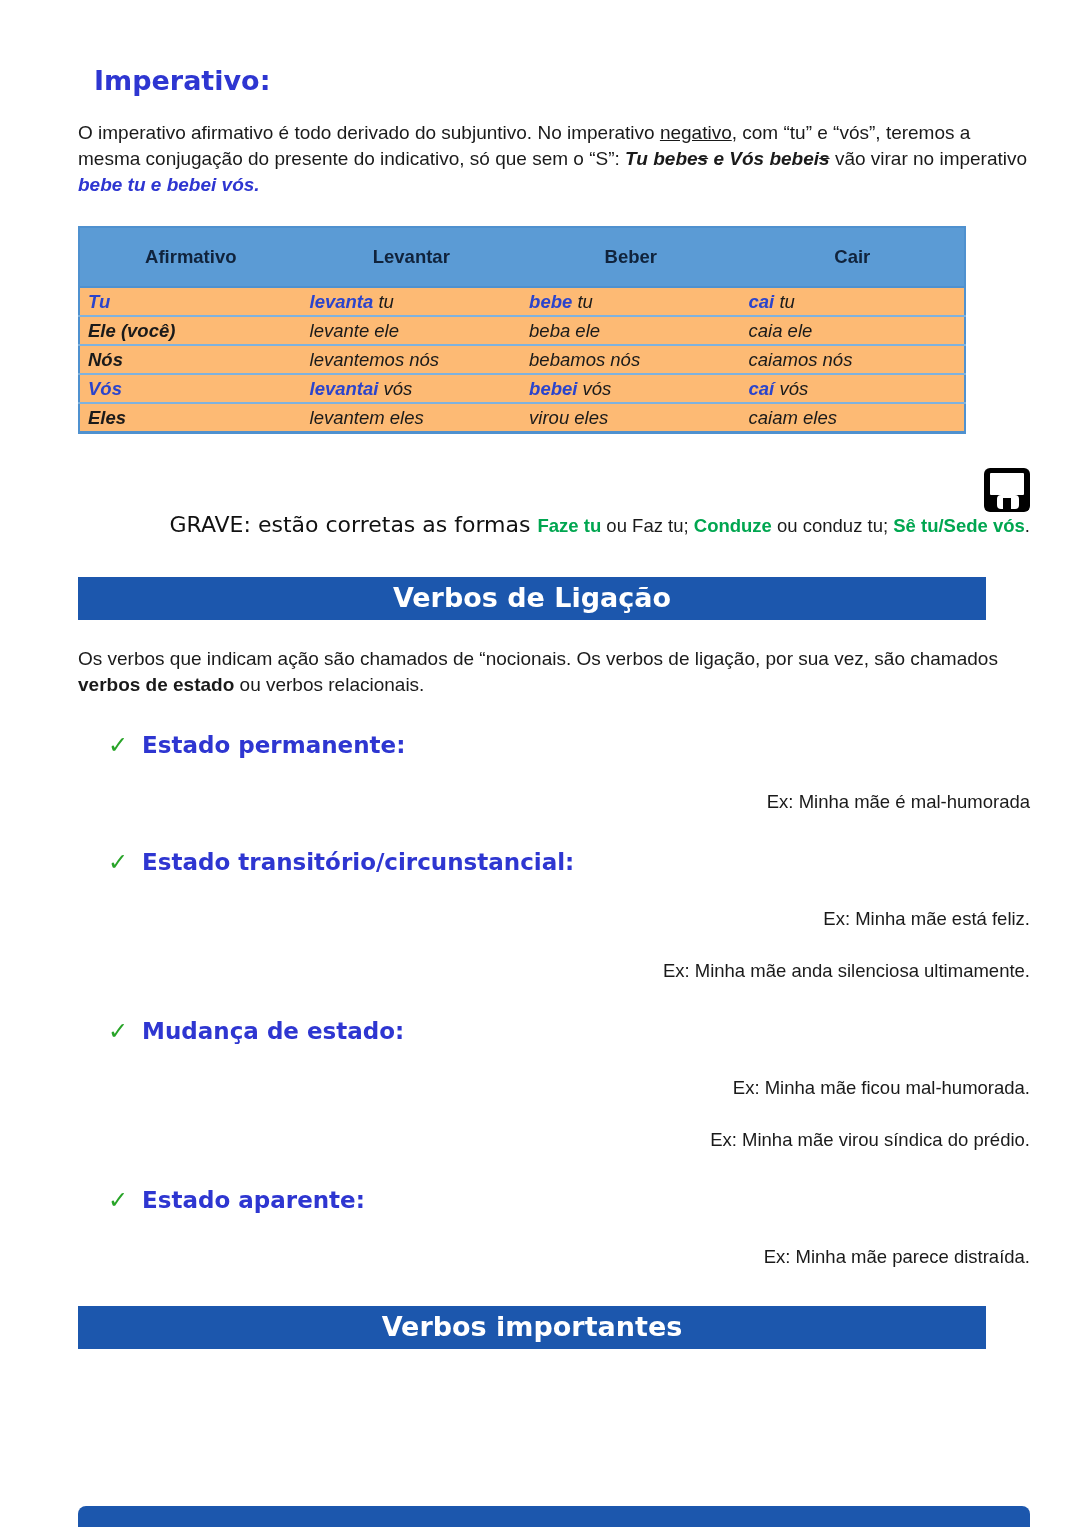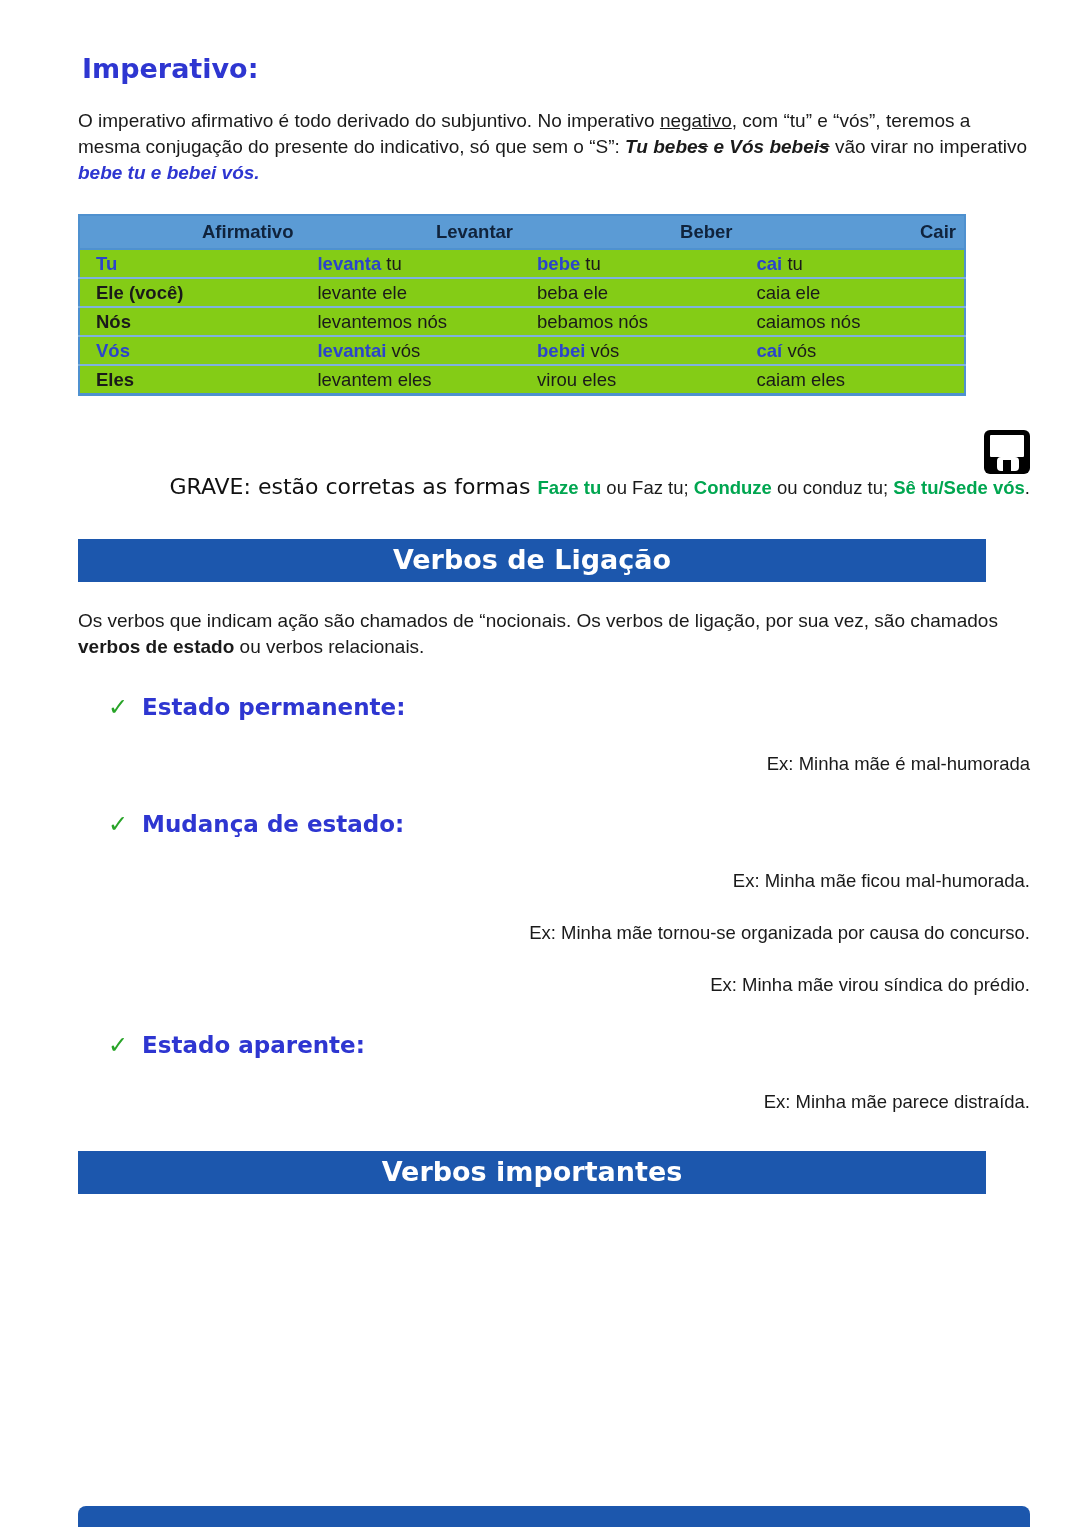"Imperativo:" .doc-title { margin: 4px -> 16px }
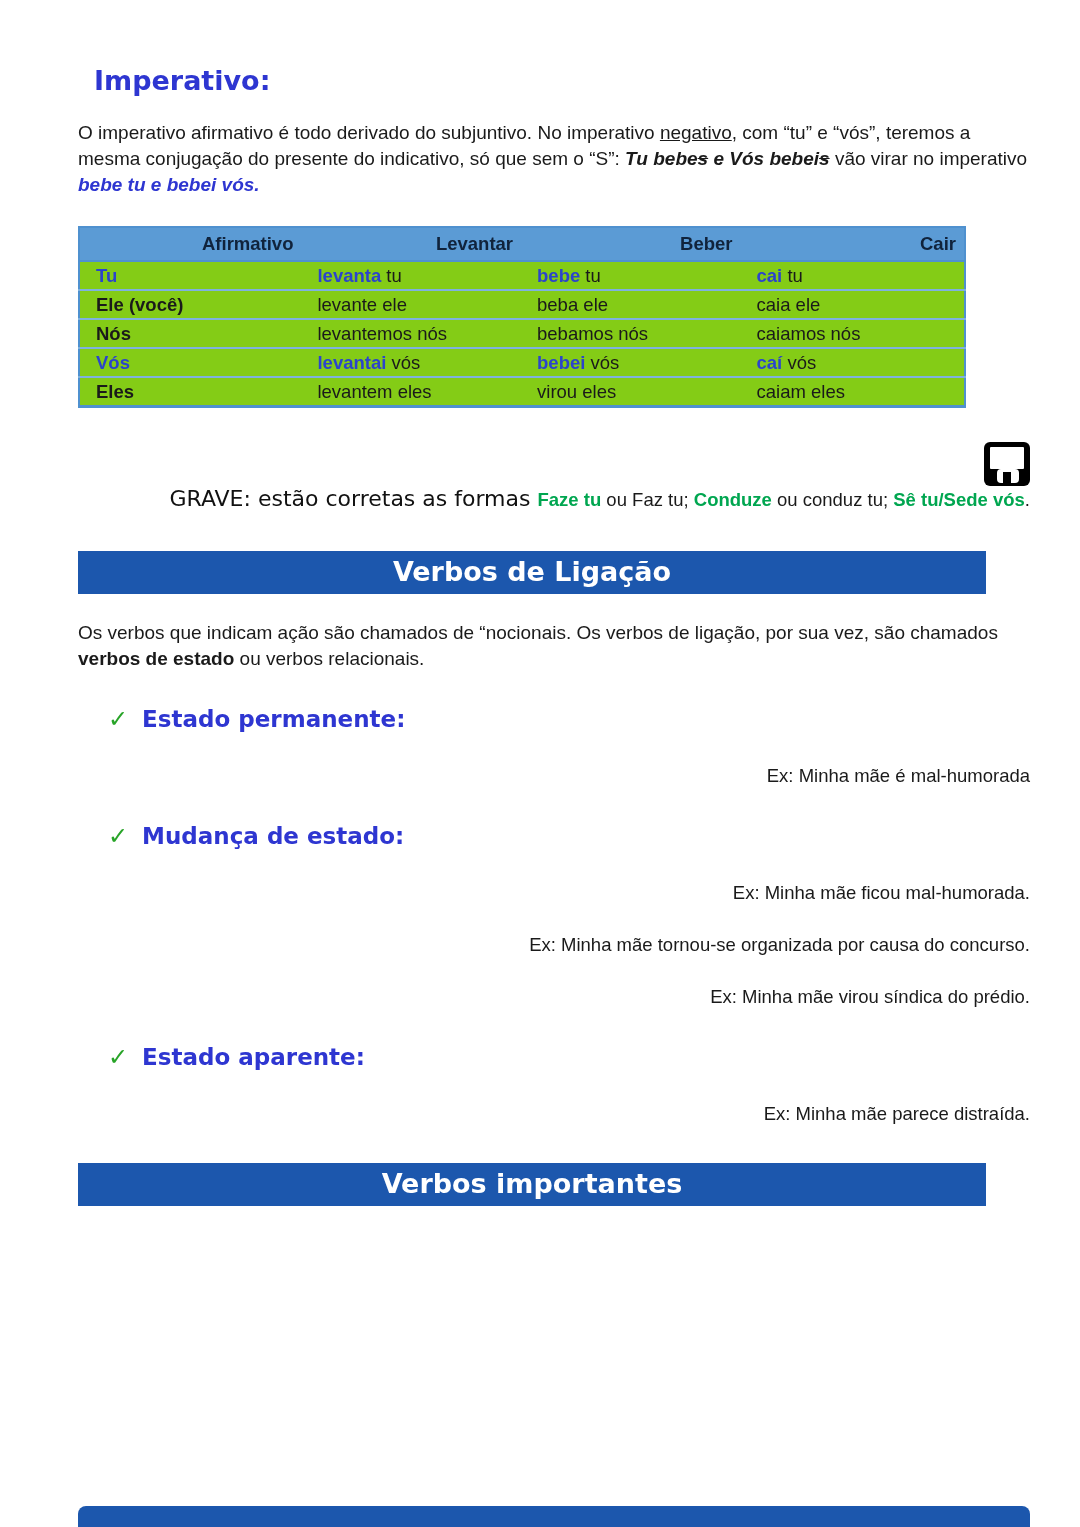"Afirmativo" table.conj th { padding: 3px 8px -> 16px 8px; text-align: right -> center }
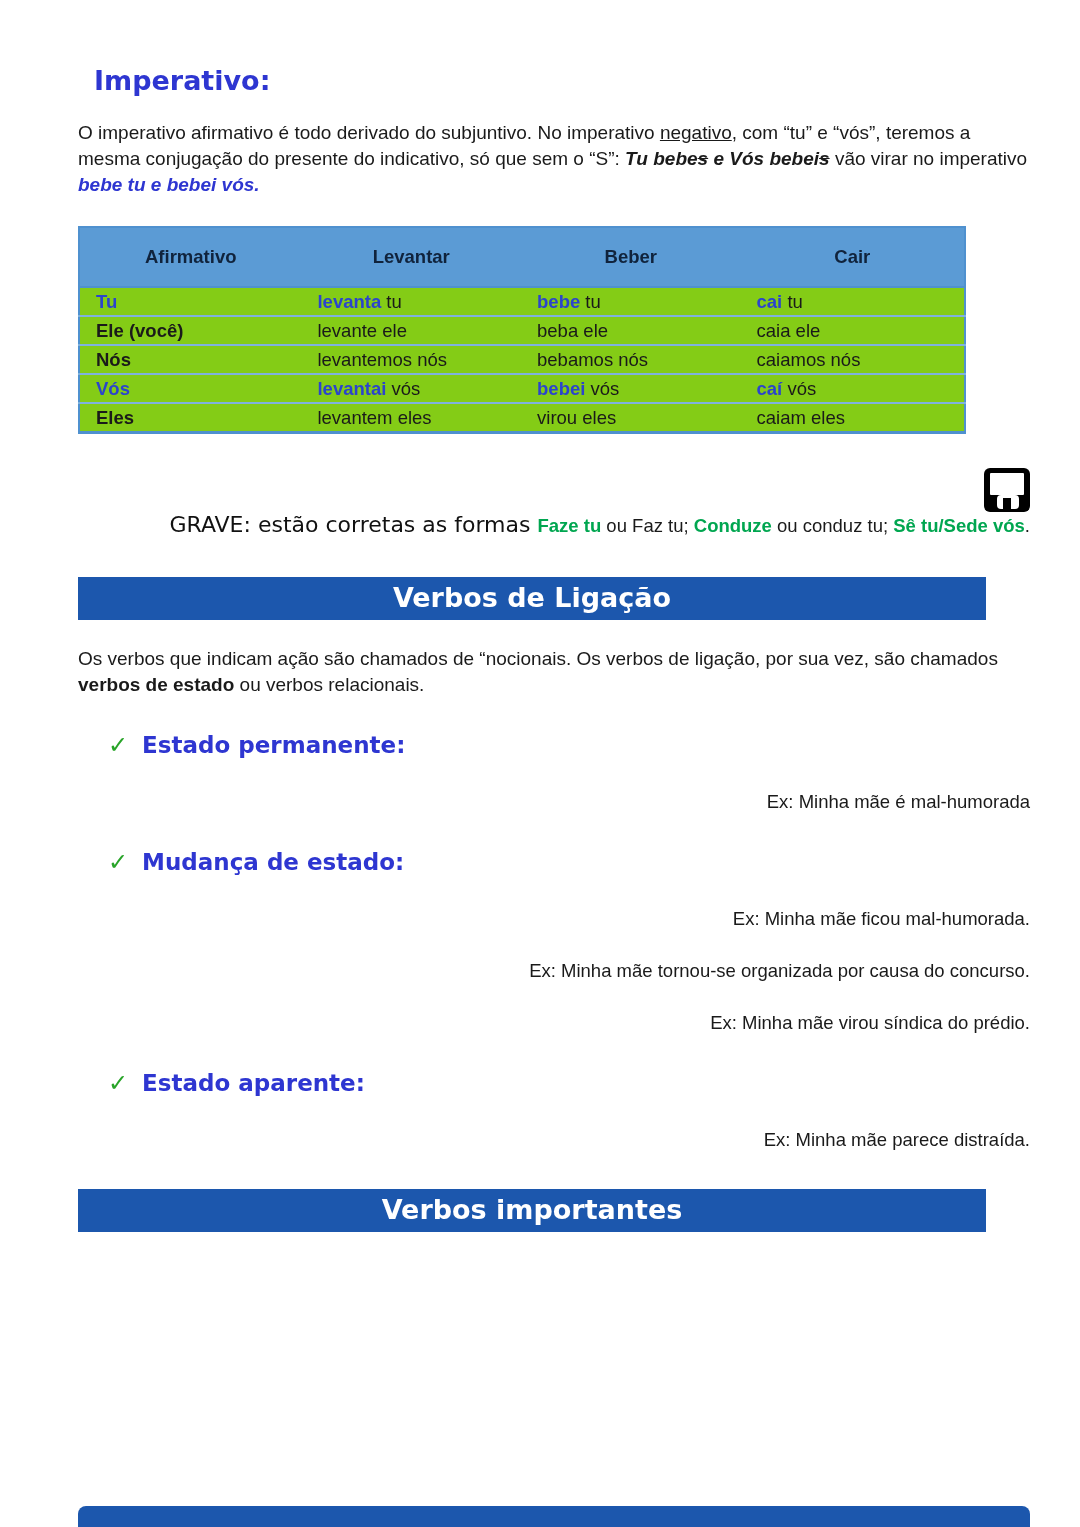"Tu" table.conj td { background: #84cc16 -> #fdba74; font-style: none -> italic; padding: 2px 16px -> 2px 8px }
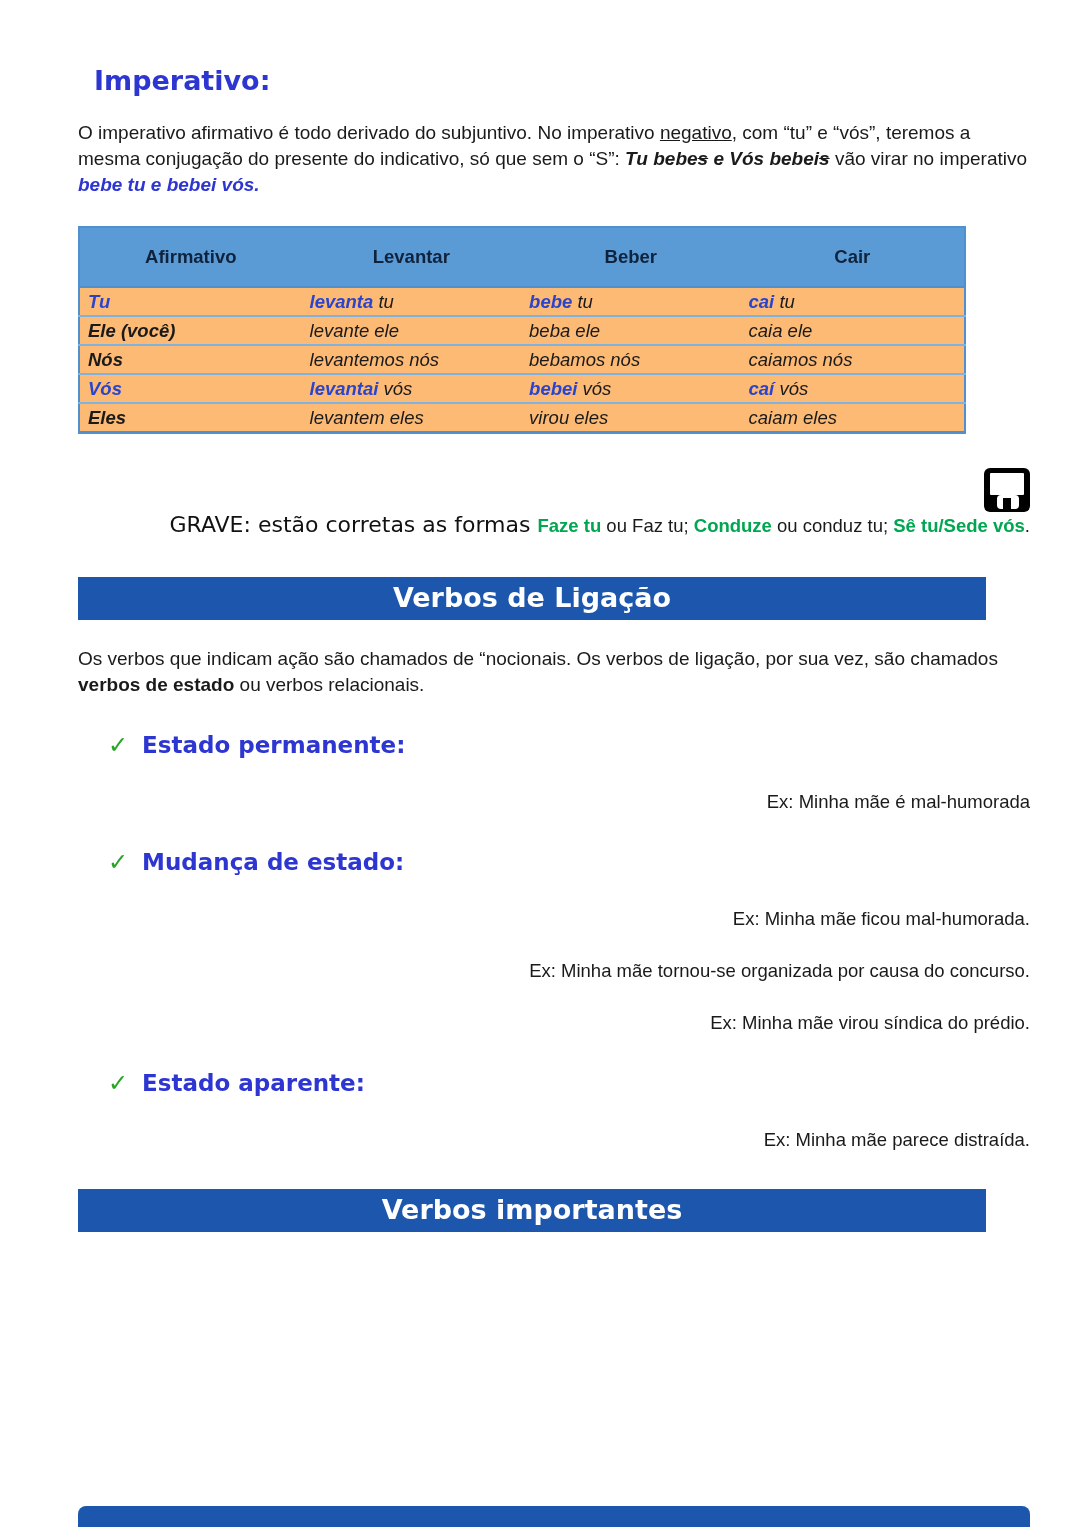"✓ Estado transitório/circunstancial:" div.section { html: none -> <div> <div><span>✓</span><span>Estado transitório/circunstancial:</span></div> <p>Ex: Minha mãe está feliz.</p> <p>Ex: Minha mãe anda silenciosa ultimamente.</p> </div> }
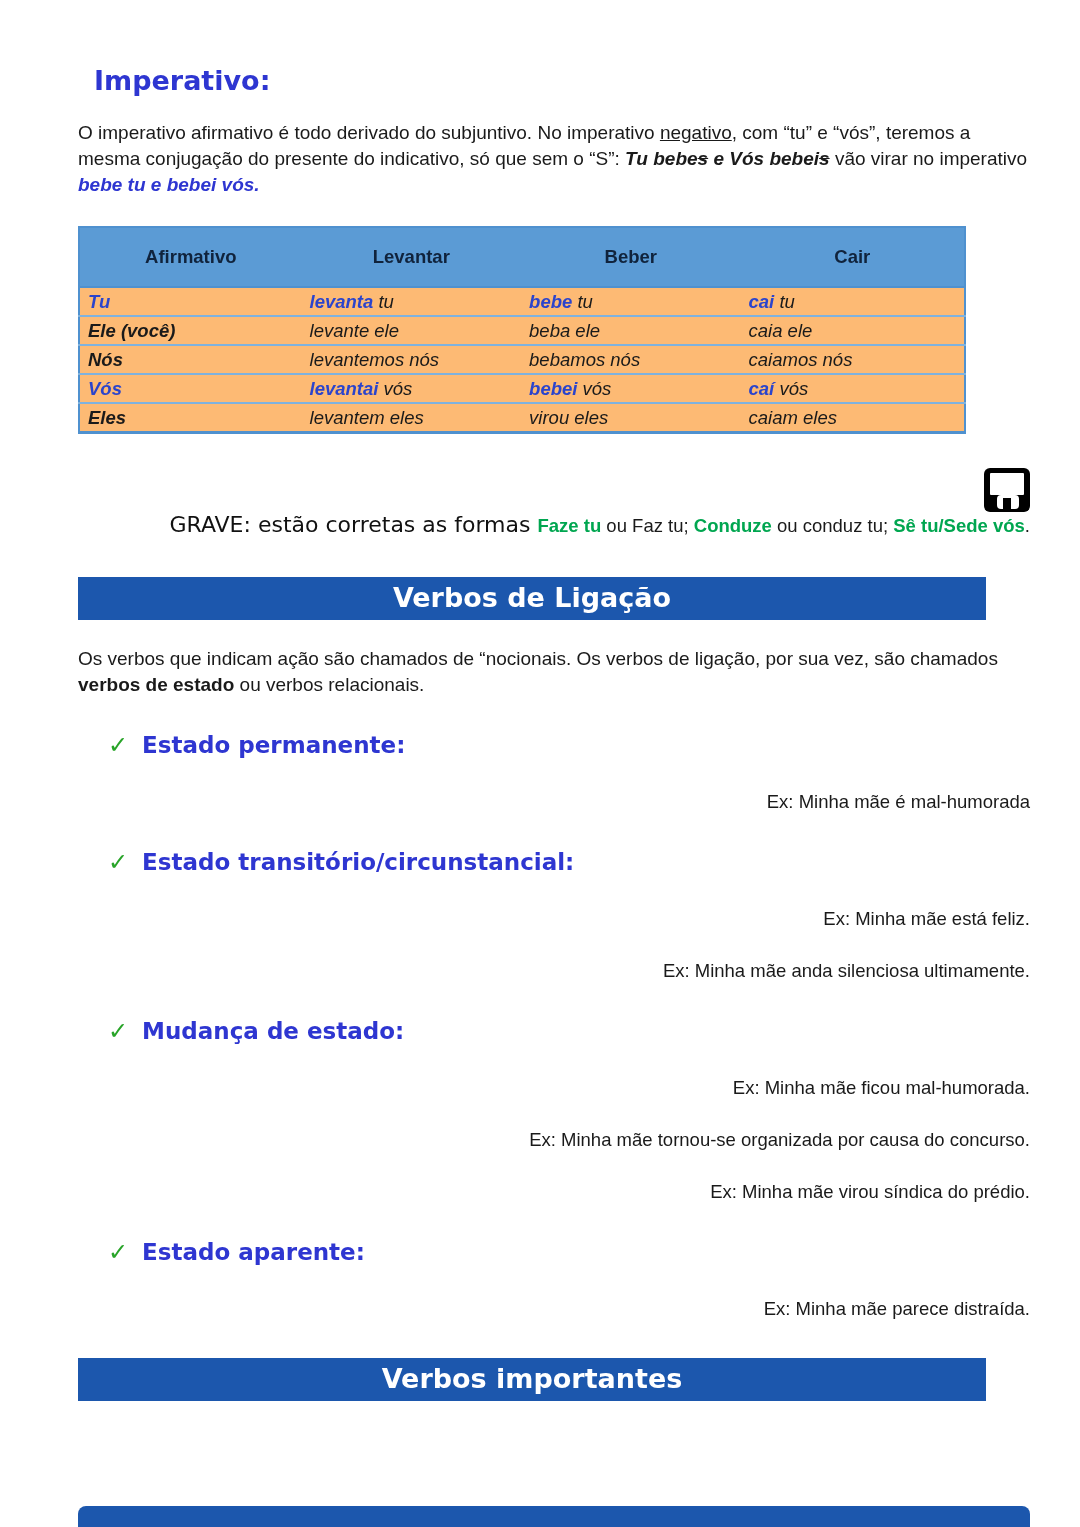"Ex: Minha mãe tornou-se organizada" p.example { html: <p>Ex: Minha mãe tornou-se organizada por causa do concurso.</p> -> none }
